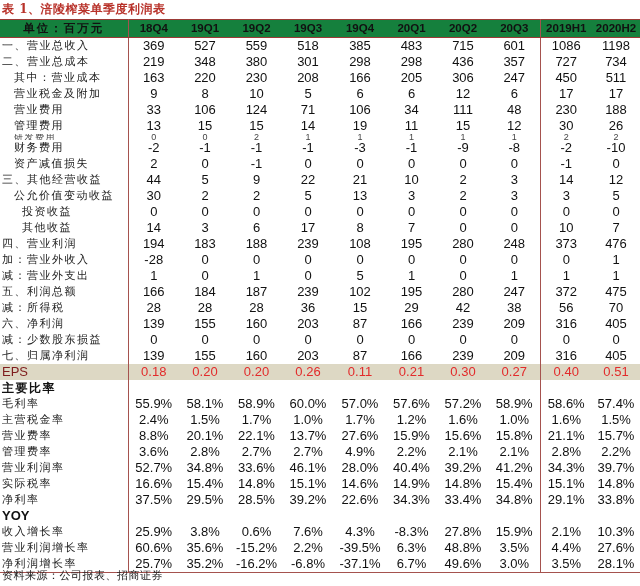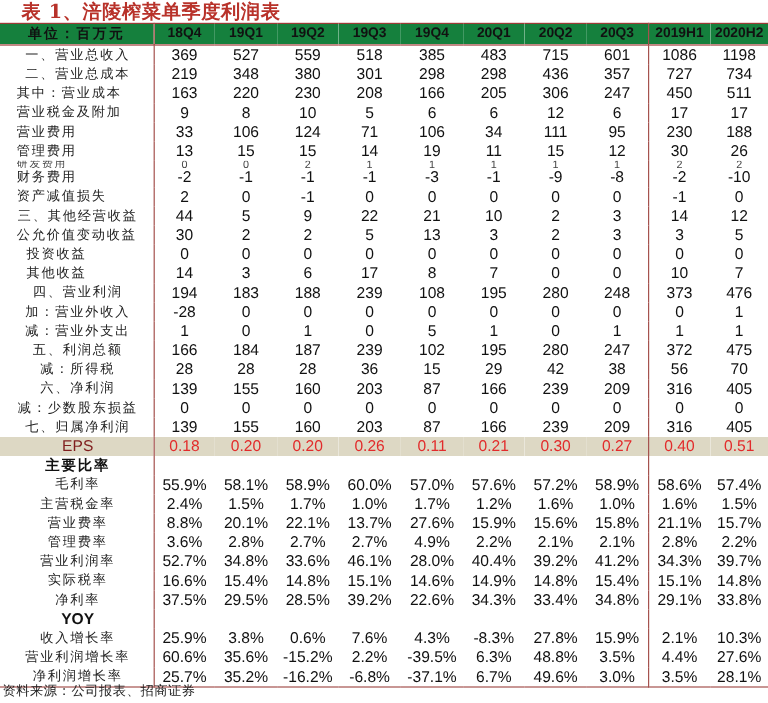"表 1、涪陵榨菜单季度利润表" .title { font-size: 16px -> 12px; left: 18px -> 2px }
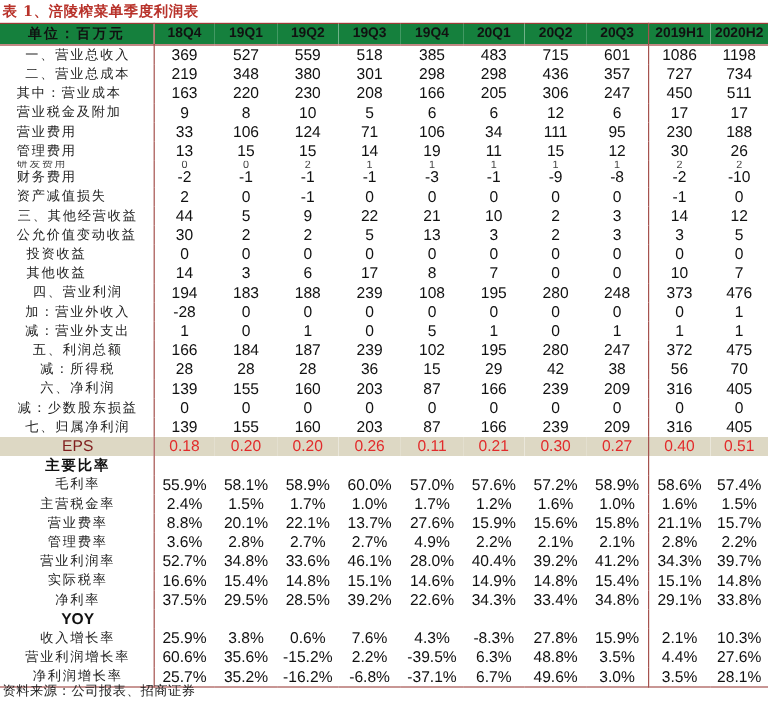"一、营业总收入" td.ind1 { text-align: center -> none }
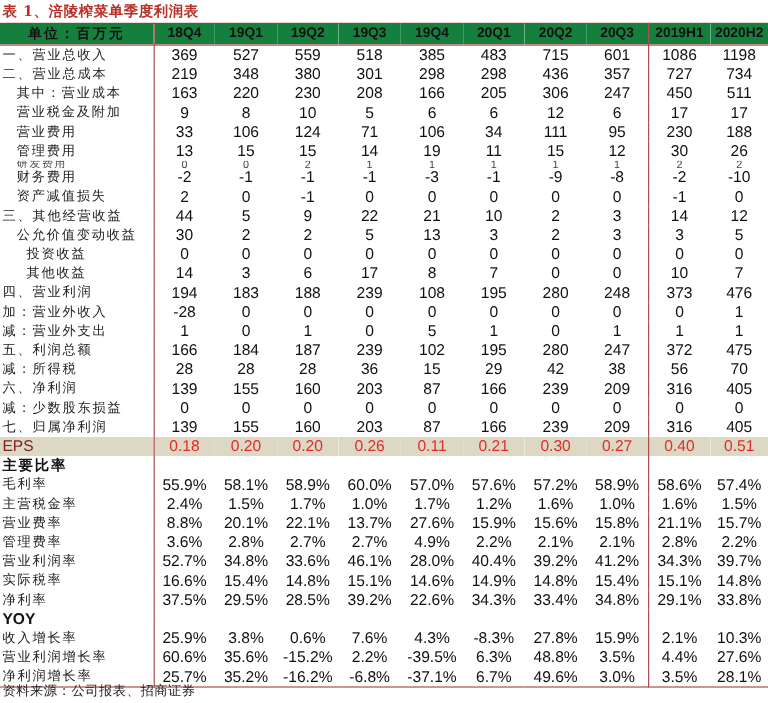"95" td.divM { text: 95 -> 48 }
